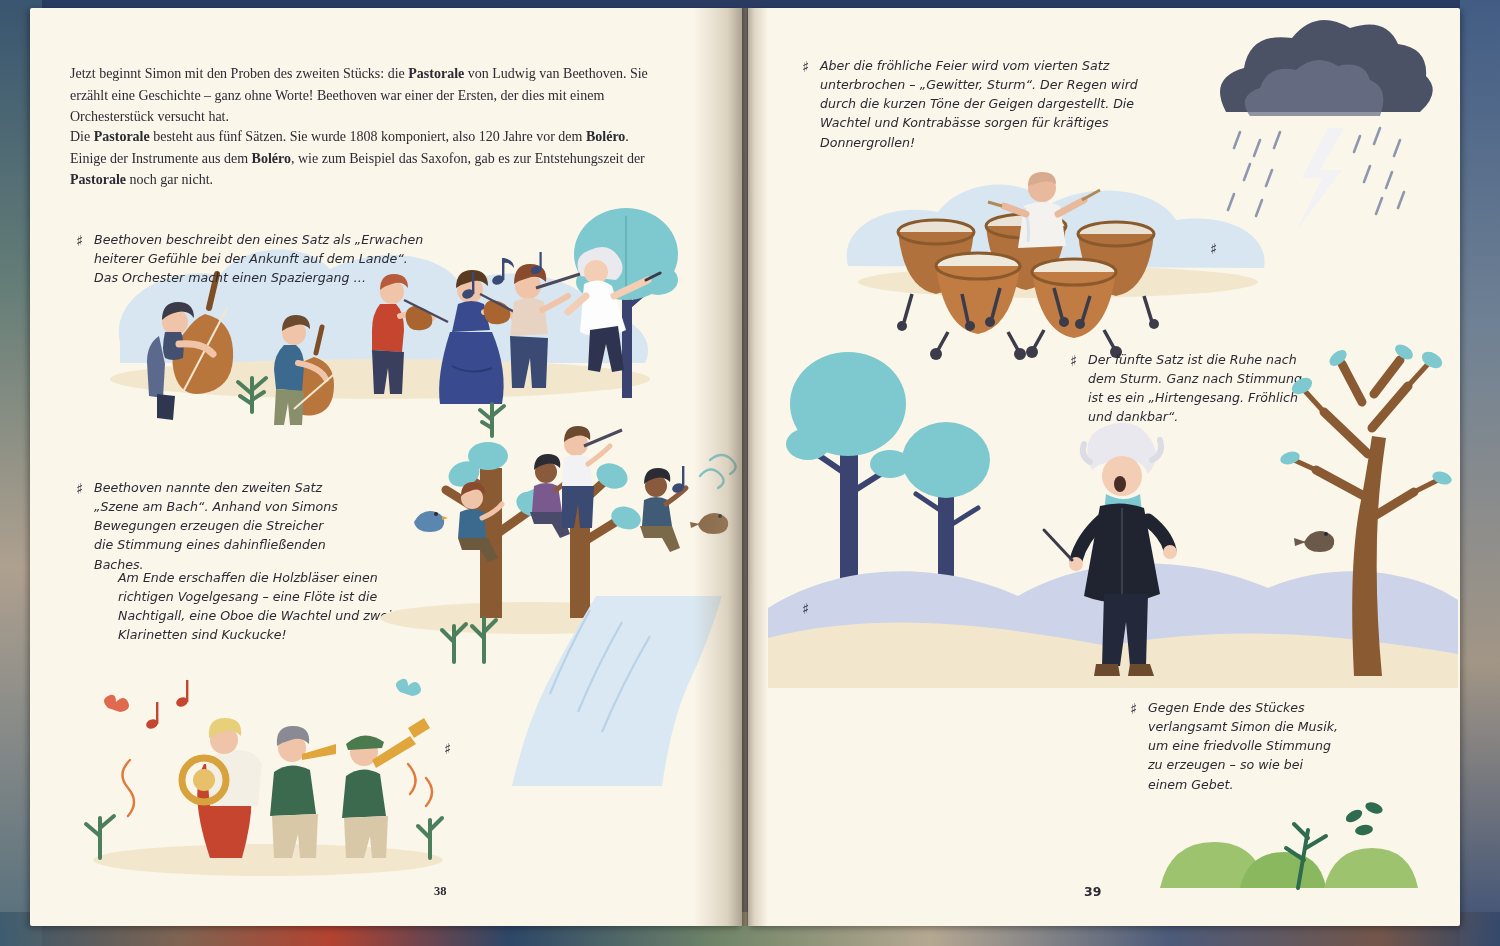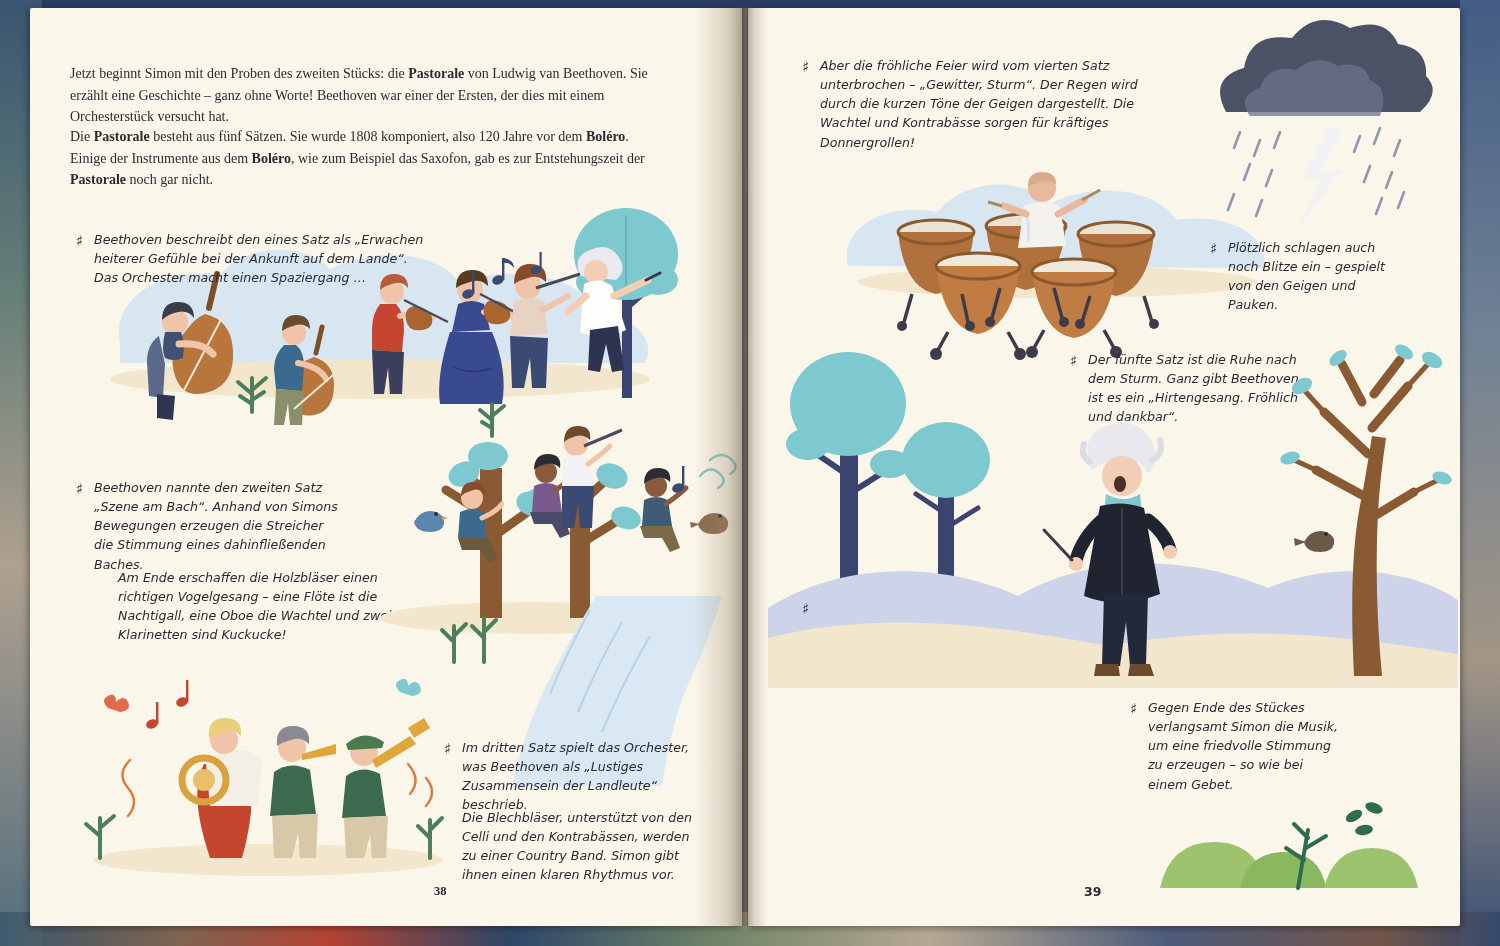"Plötzlich schlagen auch noch Blitze" span { html: <span>Plötzlich schlagen auch noch Blitze ein – gespielt von den Geigen und Pauken.</span> -> none }
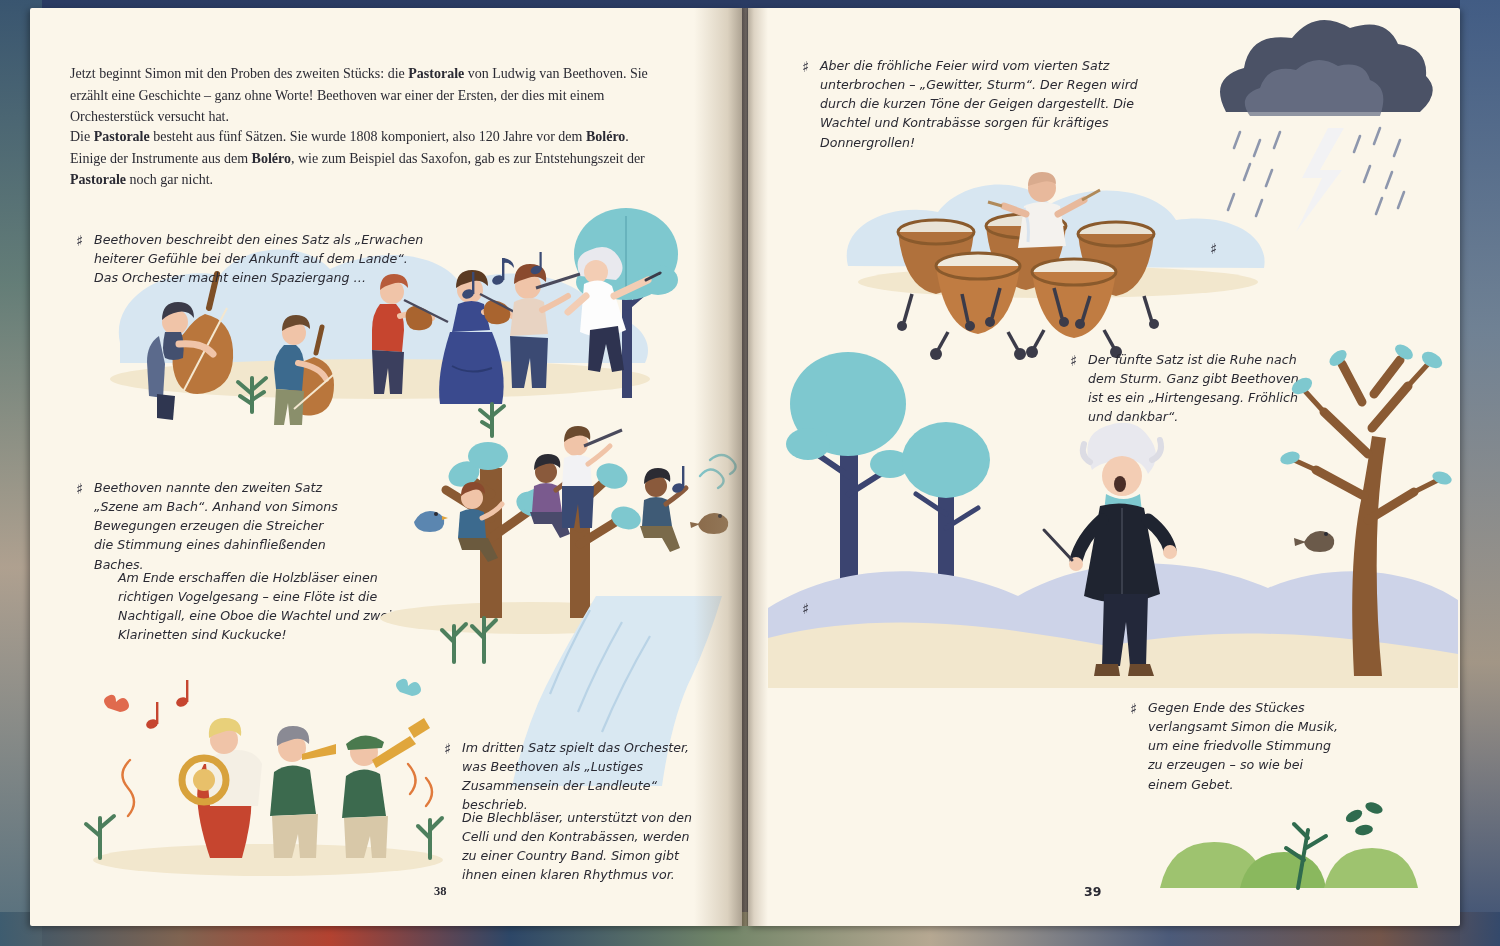"Der fünfte Satz ist die" span { text: gibt Beethoven -> nach Stimmung }
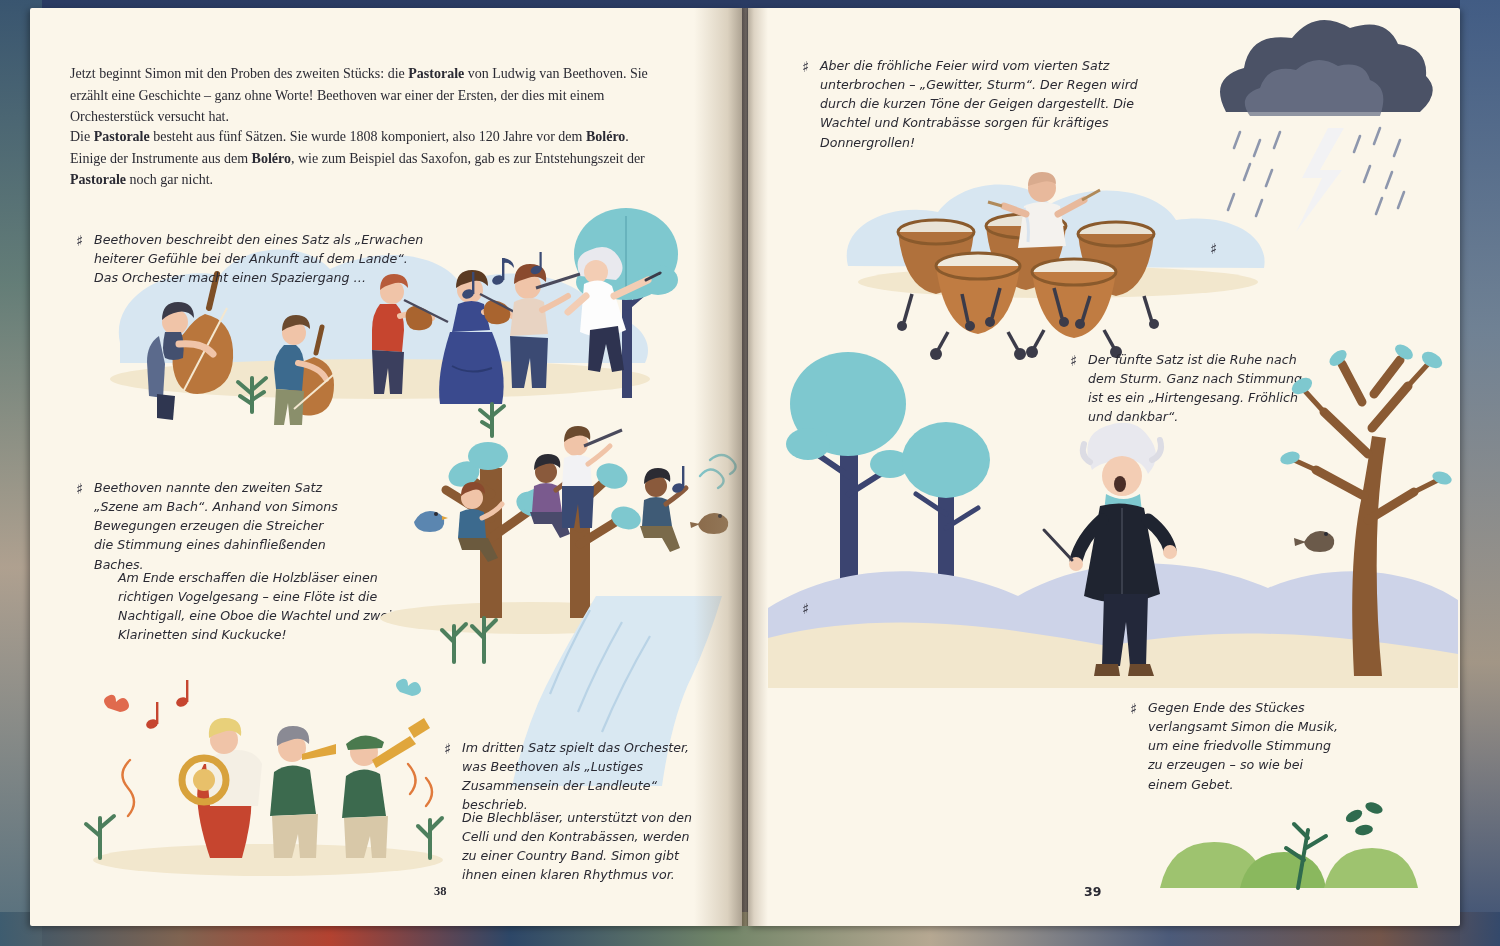"Im dritten Satz spielt das" span { html: <span>Im dritten Satz spielt das Orchester, was Beethoven als „Lustiges Zusammensein der Landleute“ beschrieb.</span> -> none }
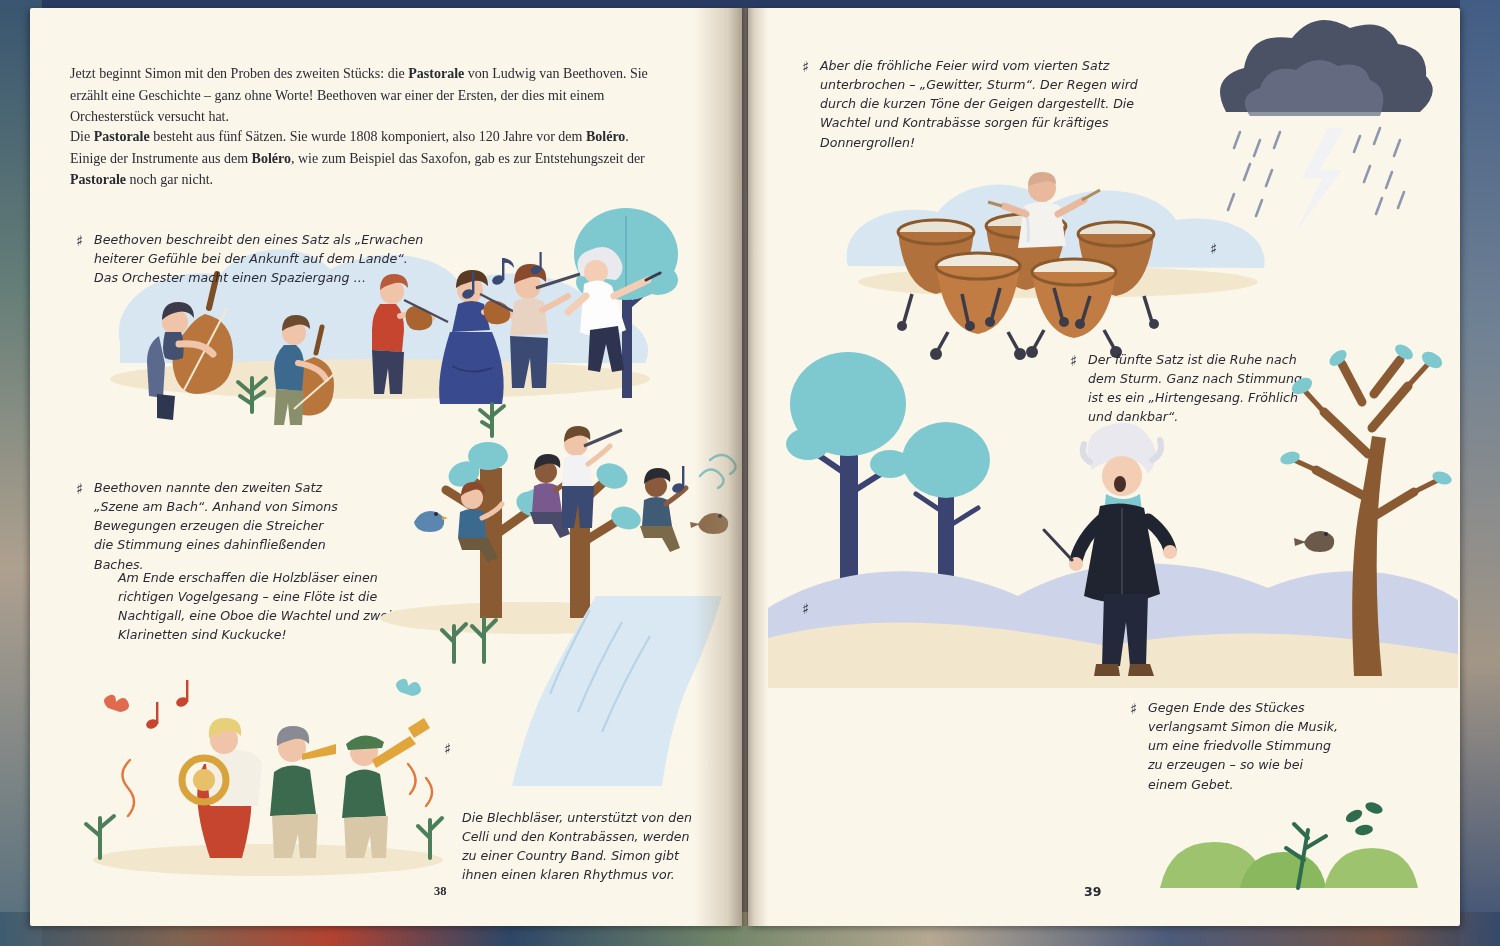"Die Blechbläser, unterstützt von den" div.plain-note { html: <div> <span>Die Blechbläser, unterstützt von den Celli und den Kontrabässen, werden zu einer Country Band. Simon gibt ihnen einen klaren Rhythmus vor.</span> </div> -> none }
